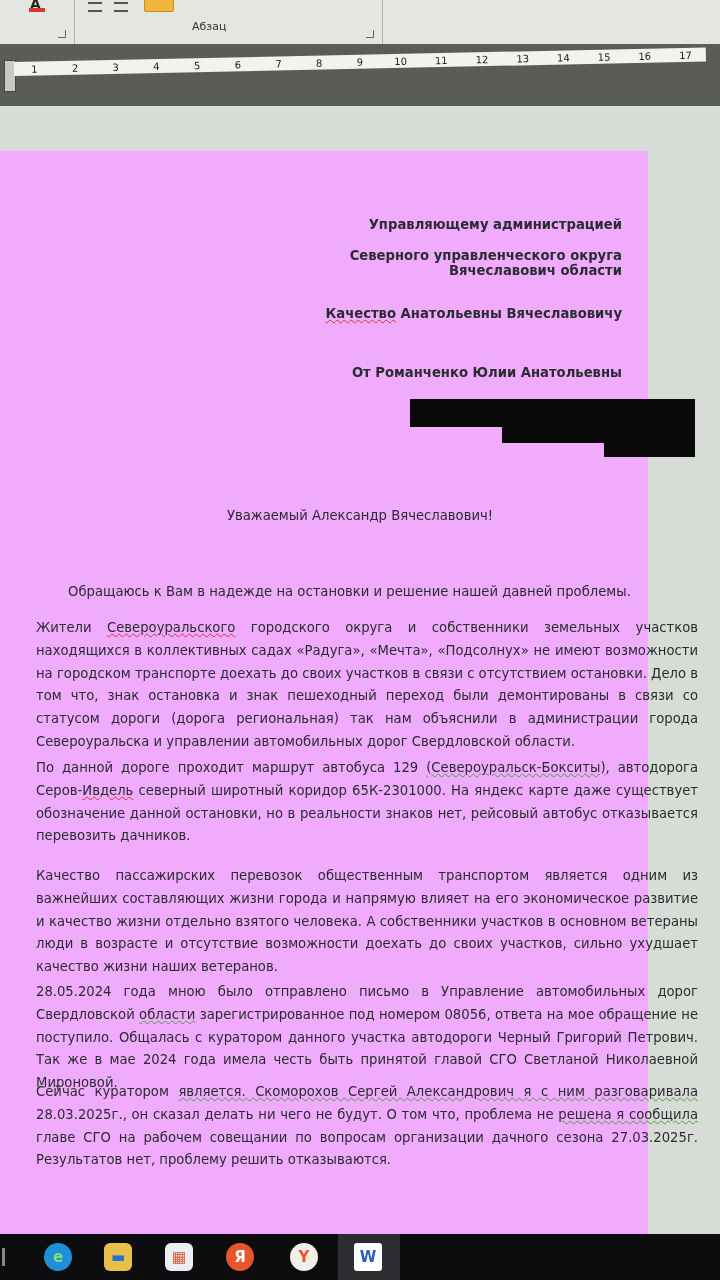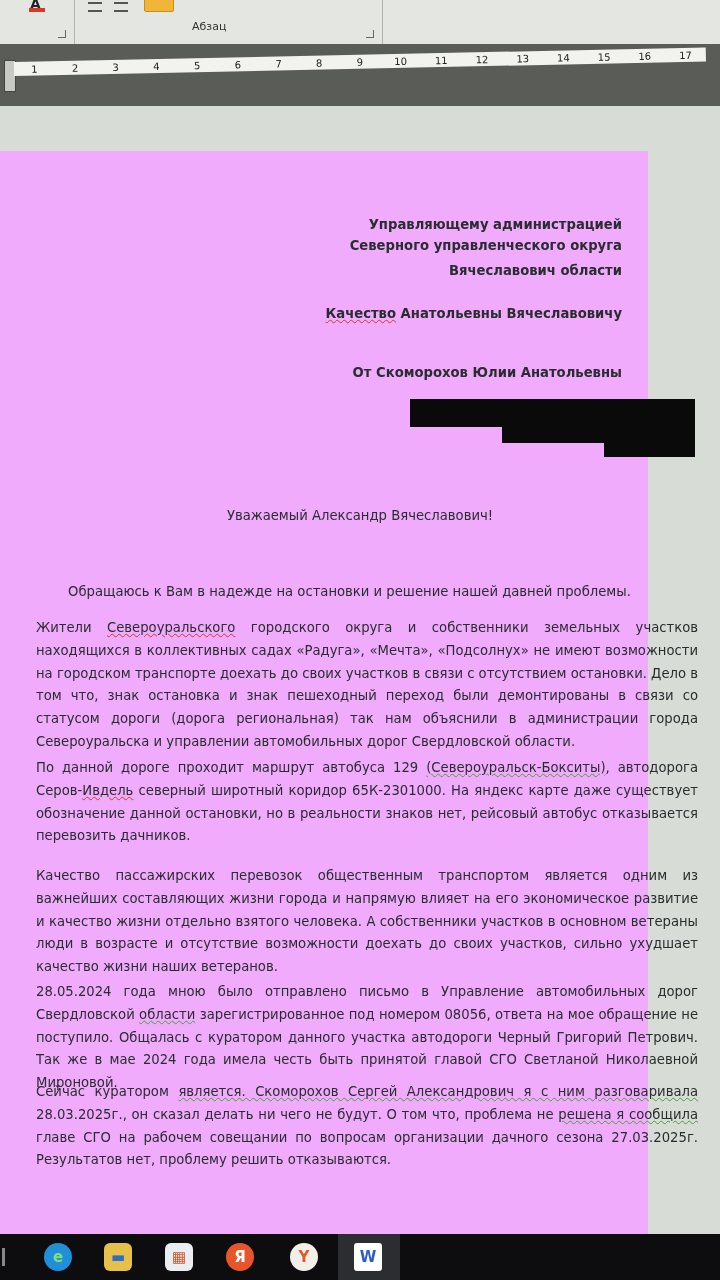"Северного управленческого округа" div.txt { top: 84px -> 94px }
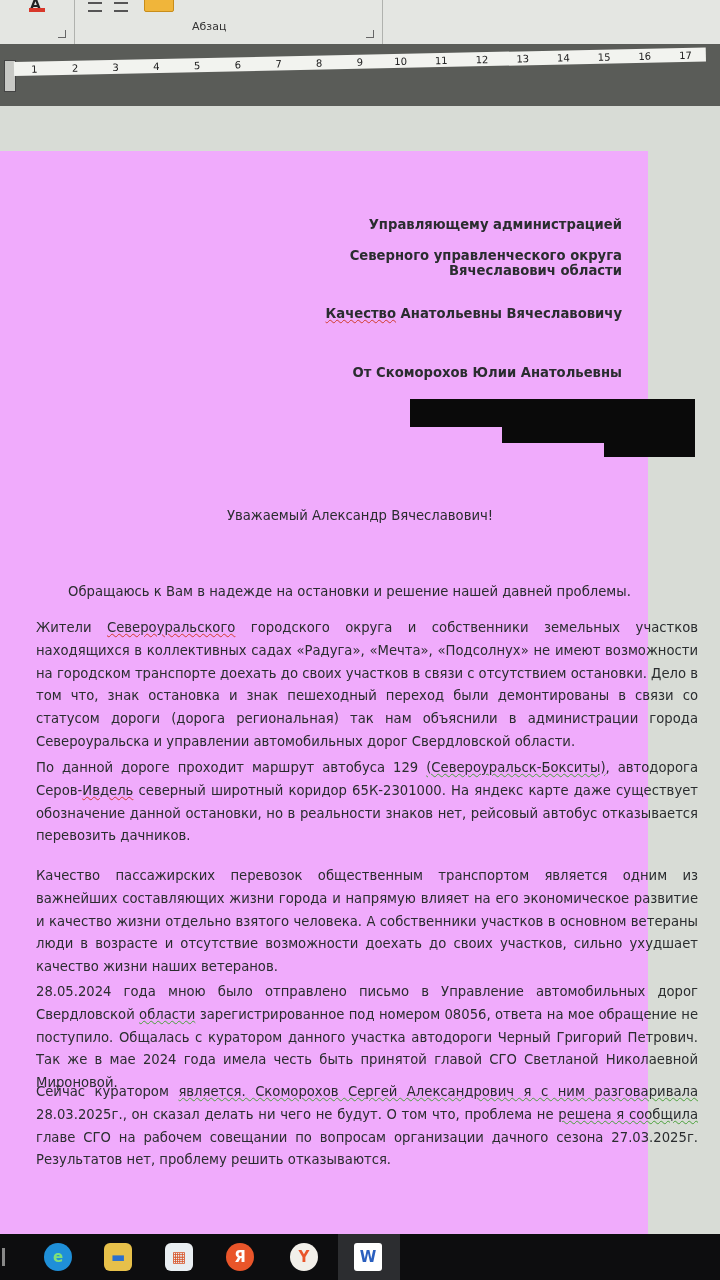"От Скоморохов Юлии Анатольевны" div.txt { text: Скоморохов -> Романченко }
